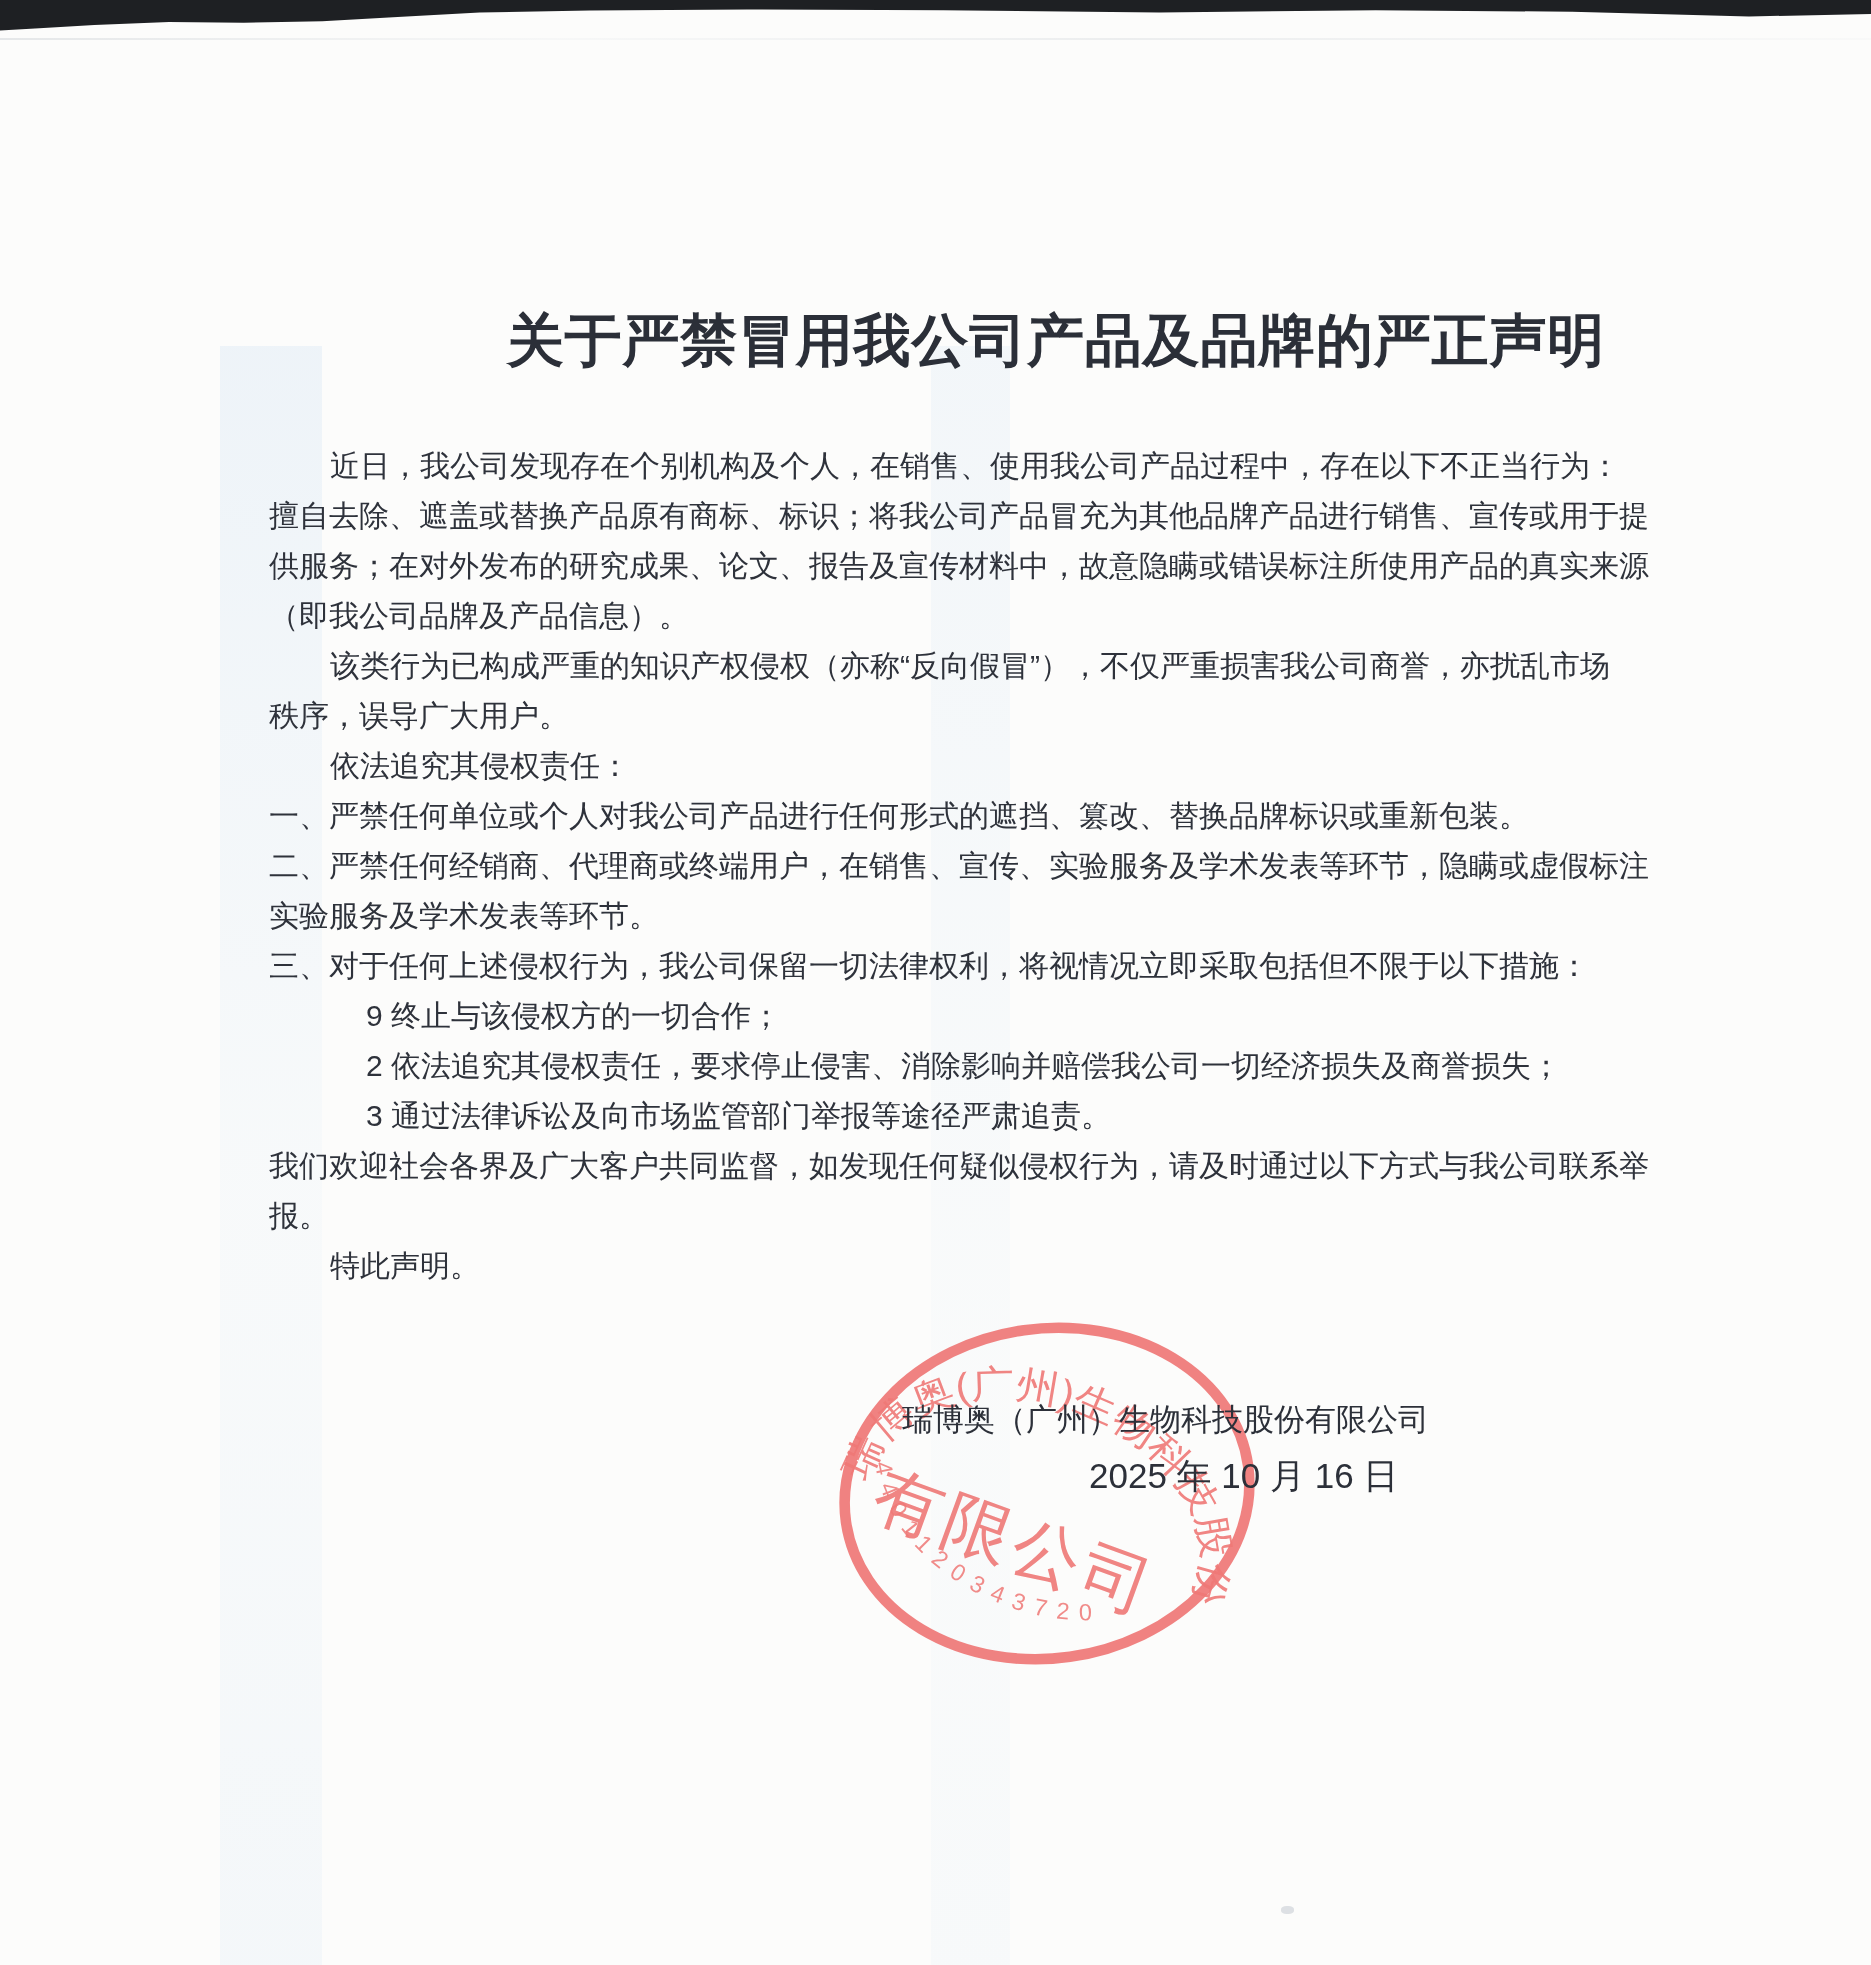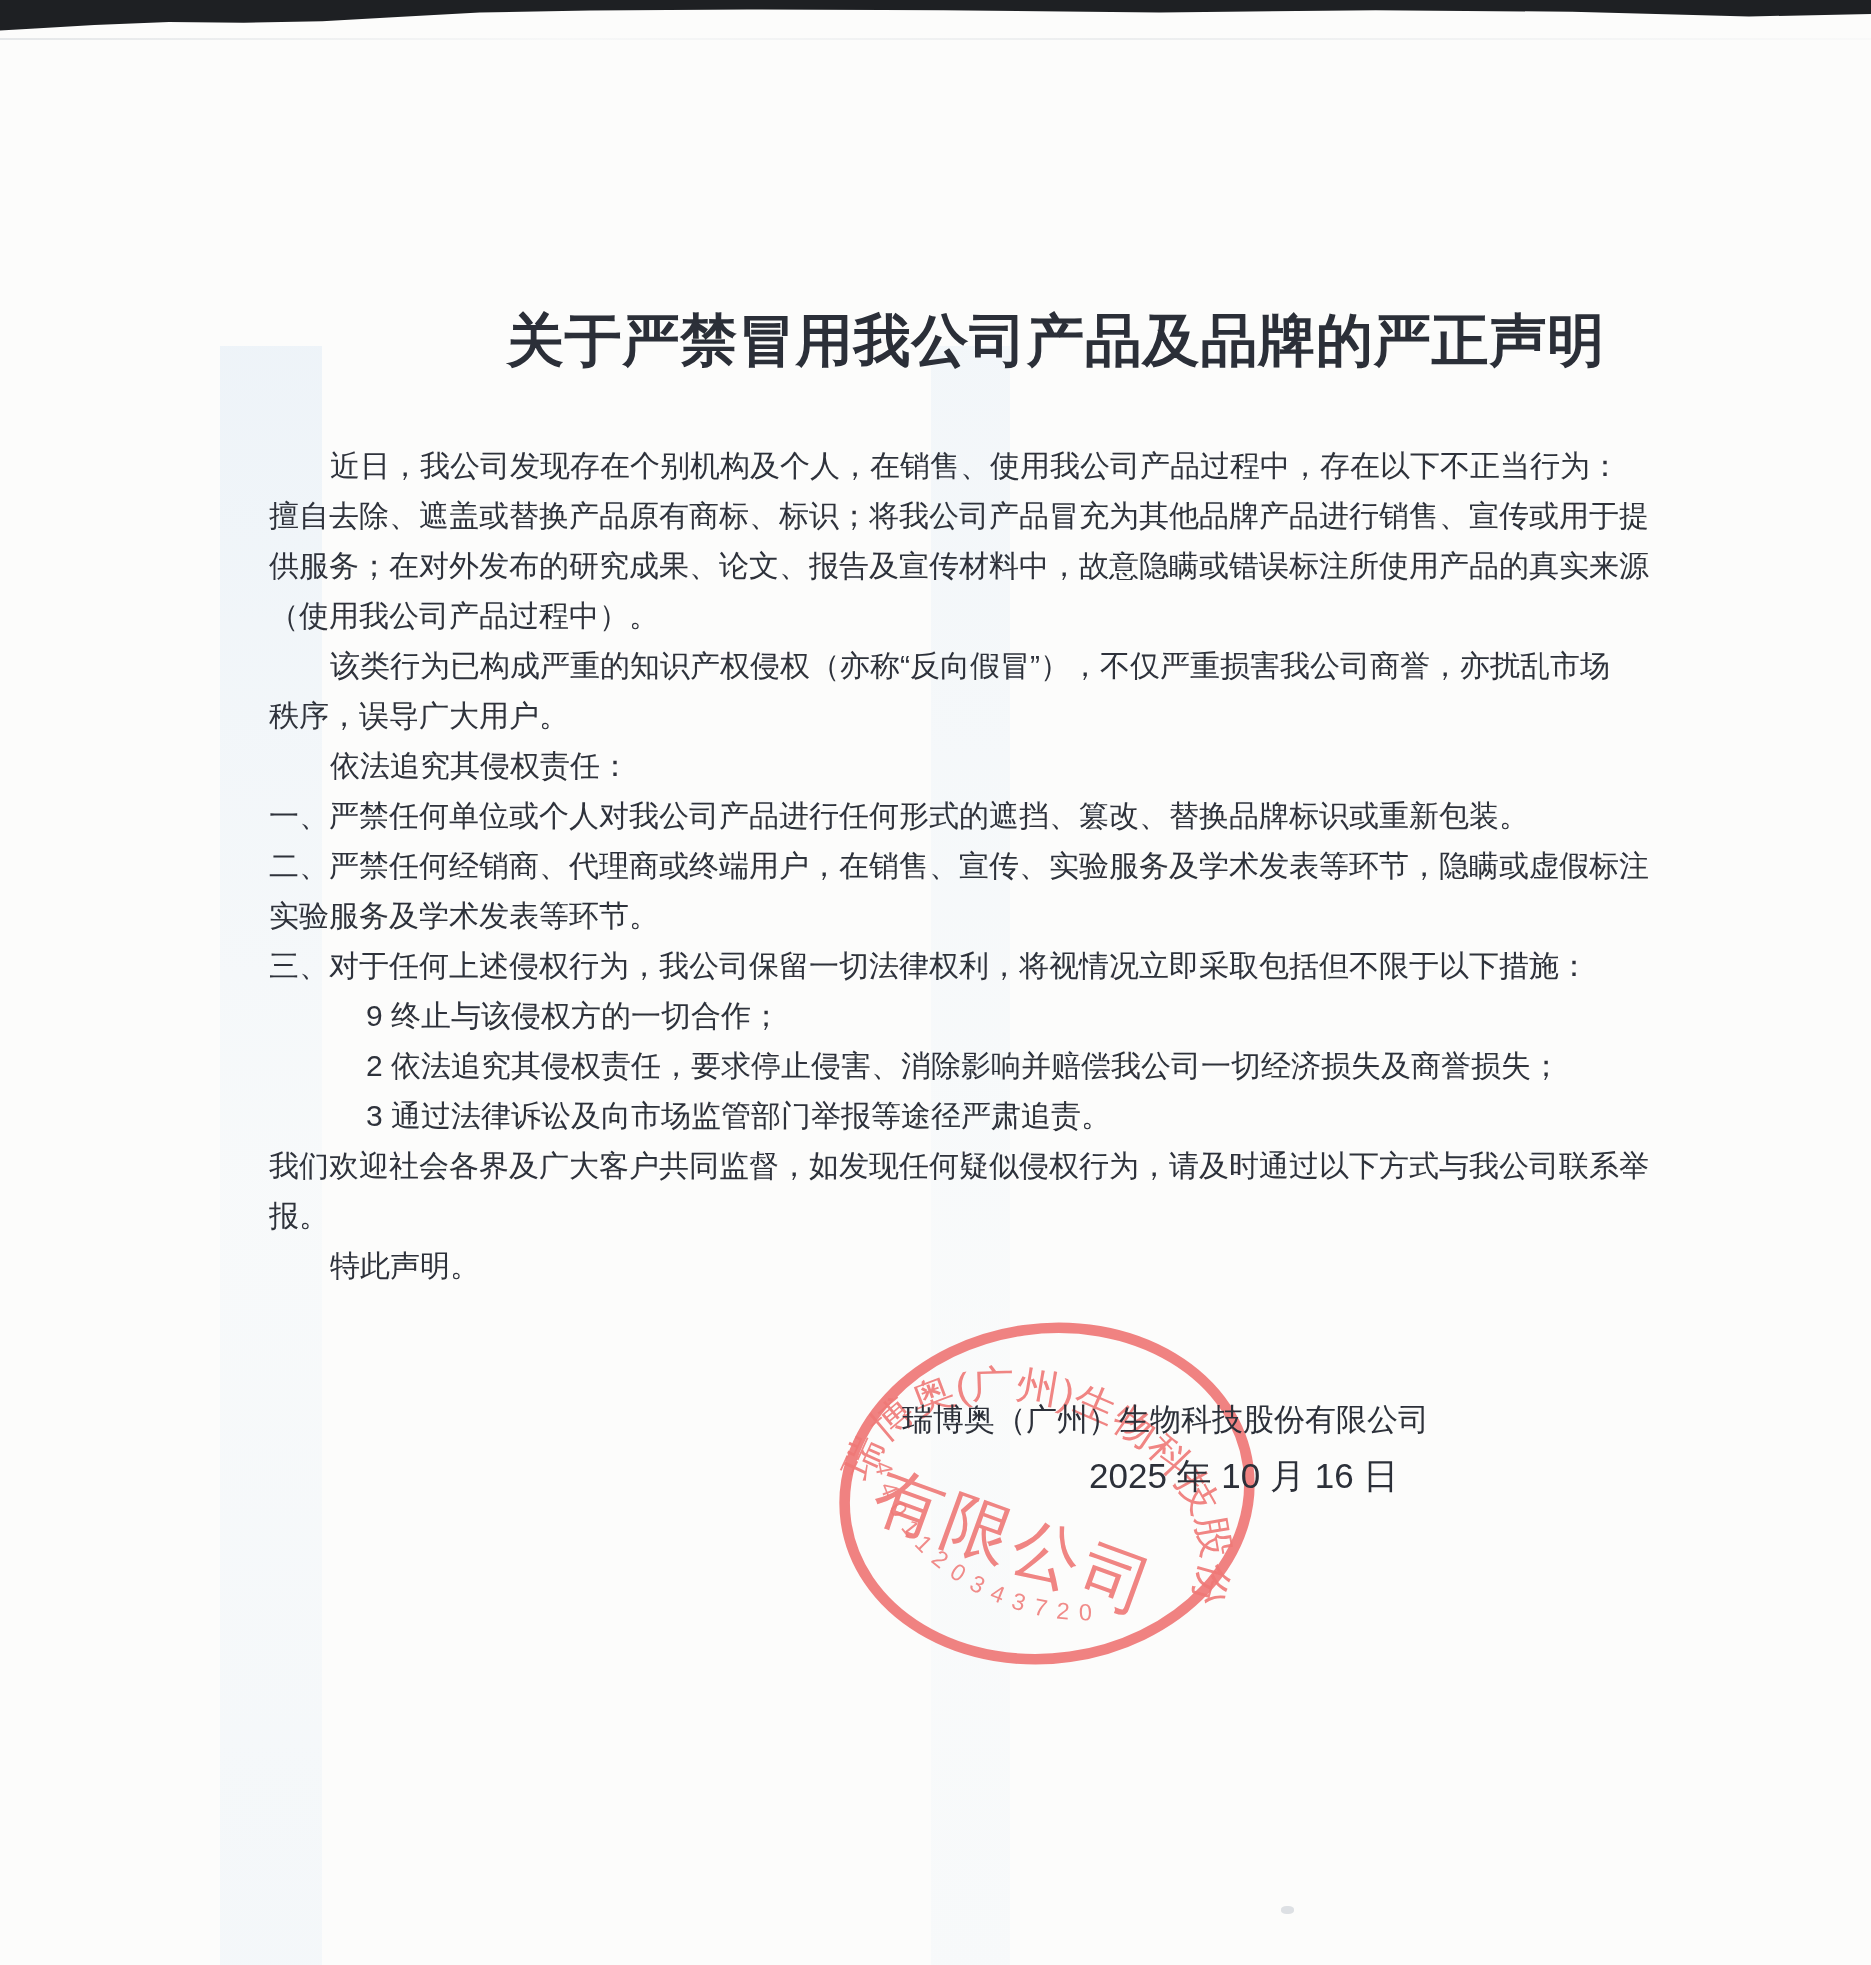"（使用我公司产品过程中）。" div.line { text: 使用我公司产品过程中 -> 即我公司品牌及产品信息 }
